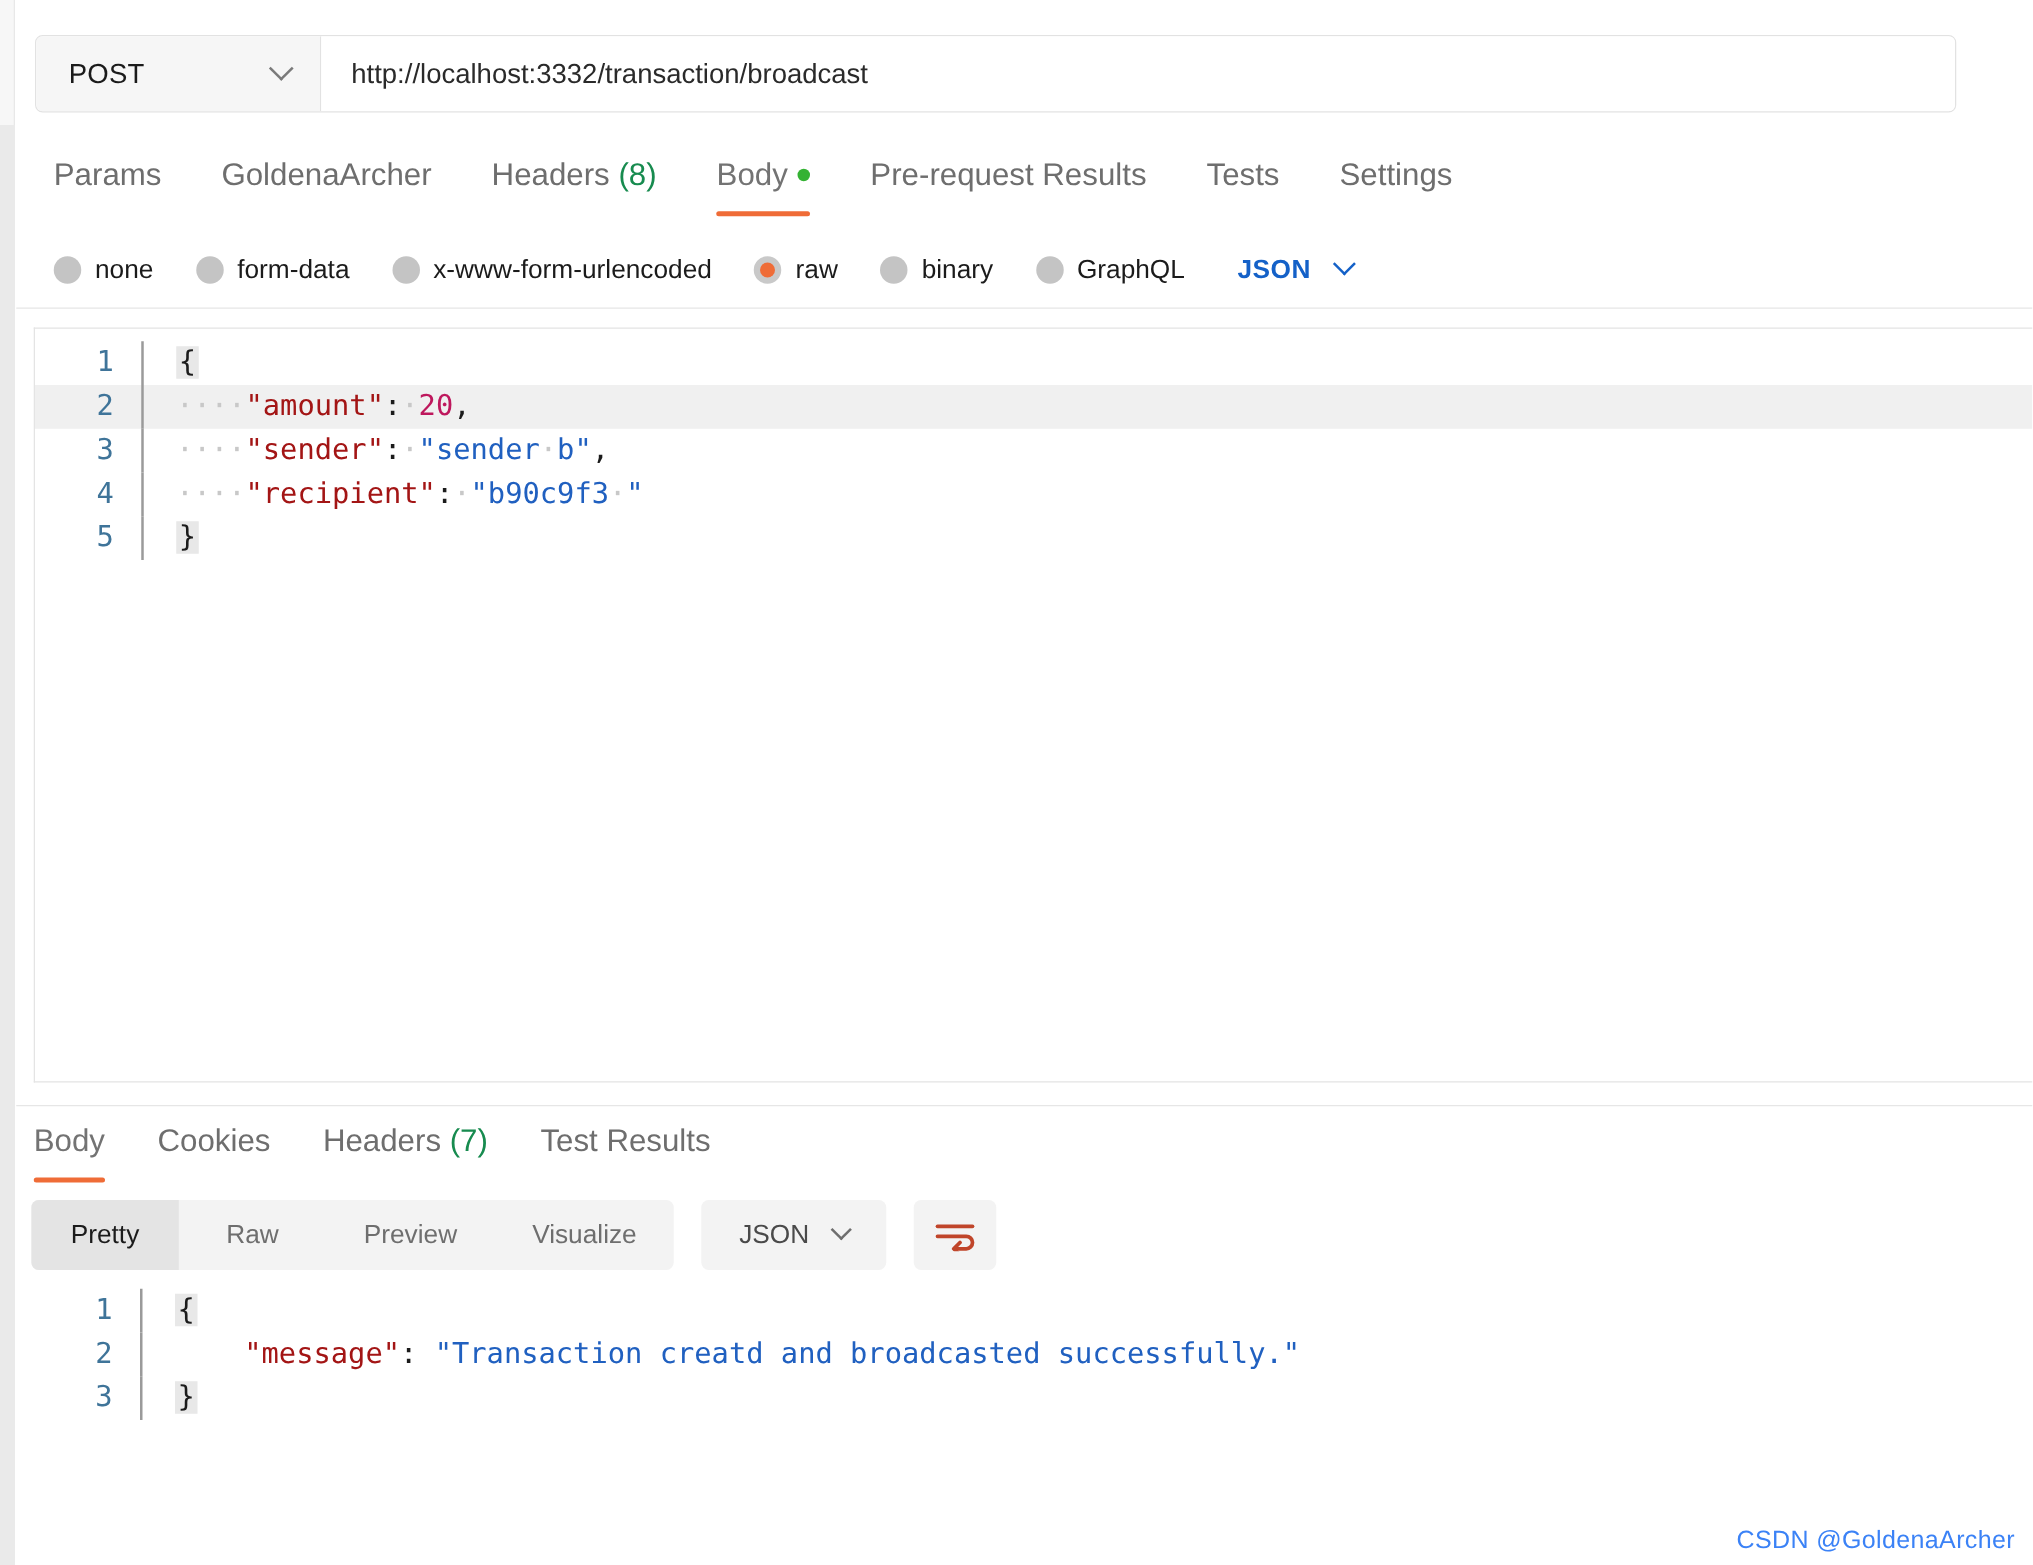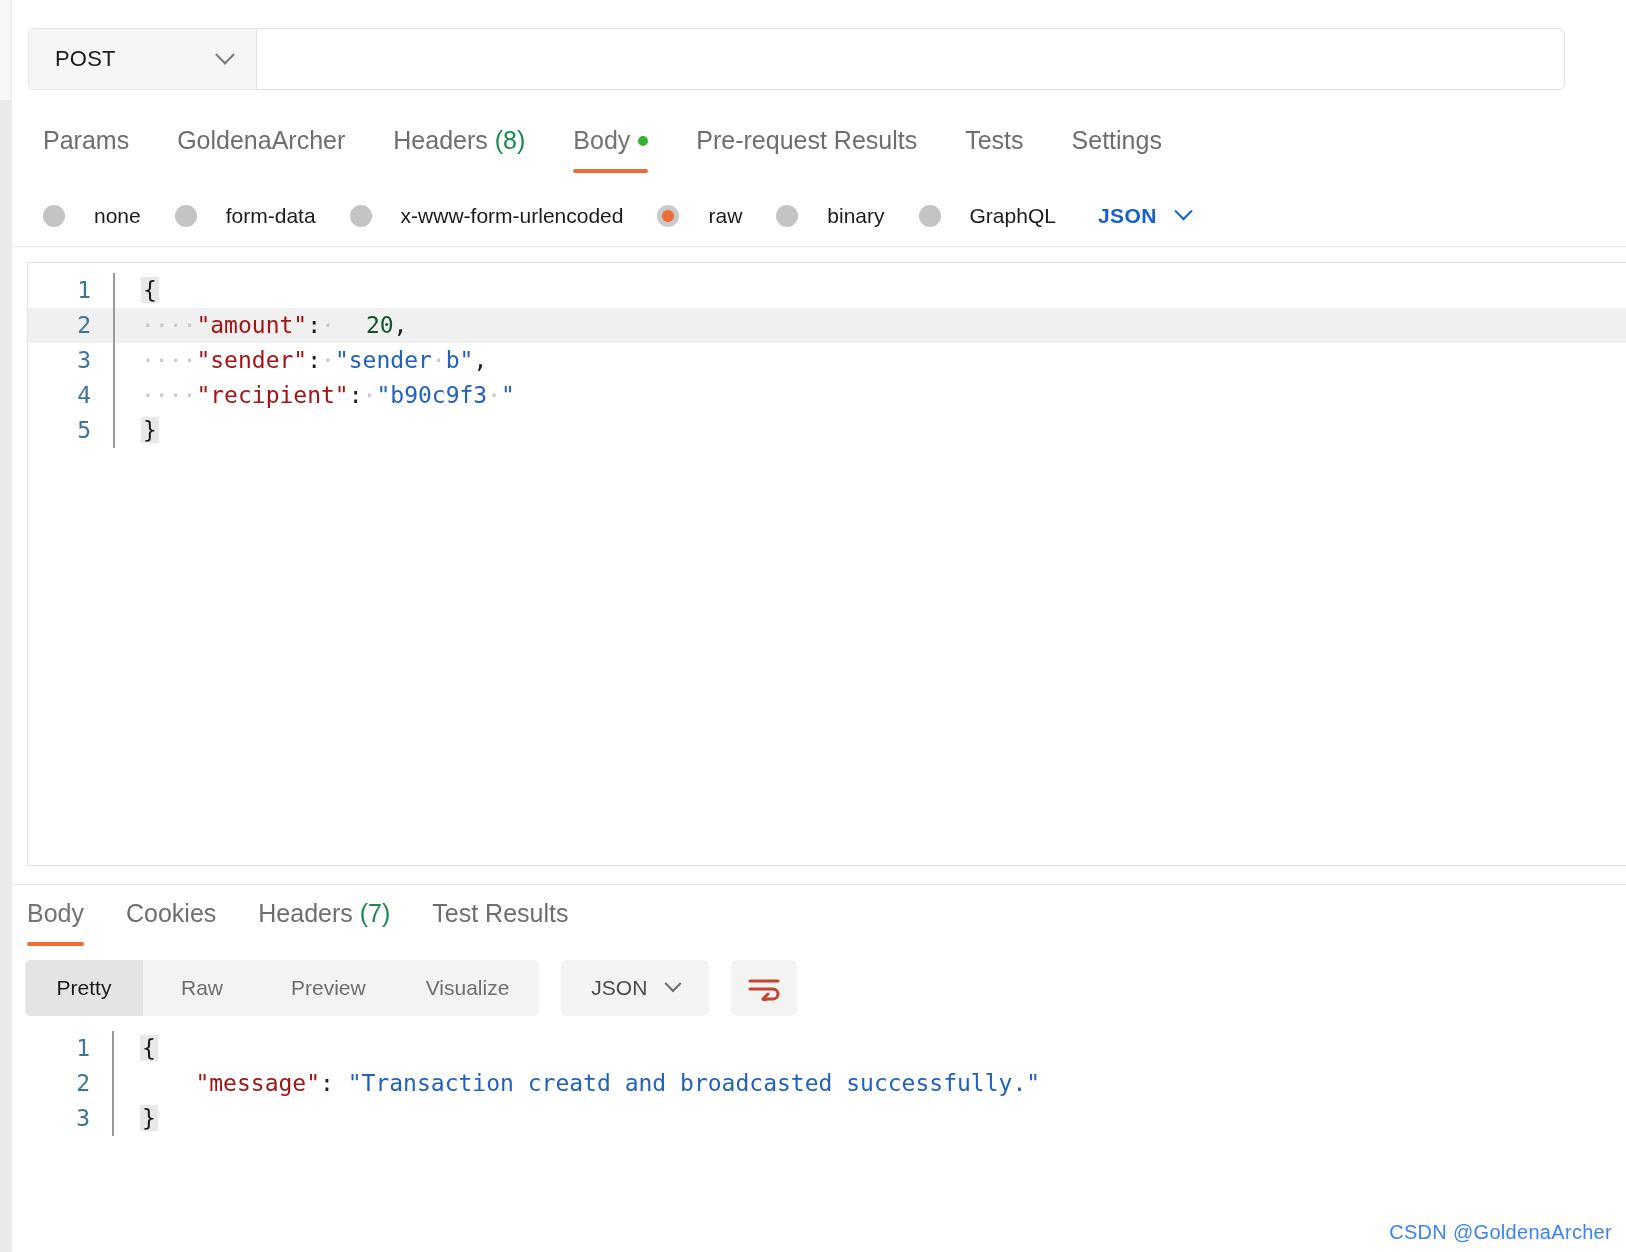"http://localhost:3332/transaction/broadc" div.url-input { html: none -> <div>http://localhost:3332/transaction/broadcast</div> }
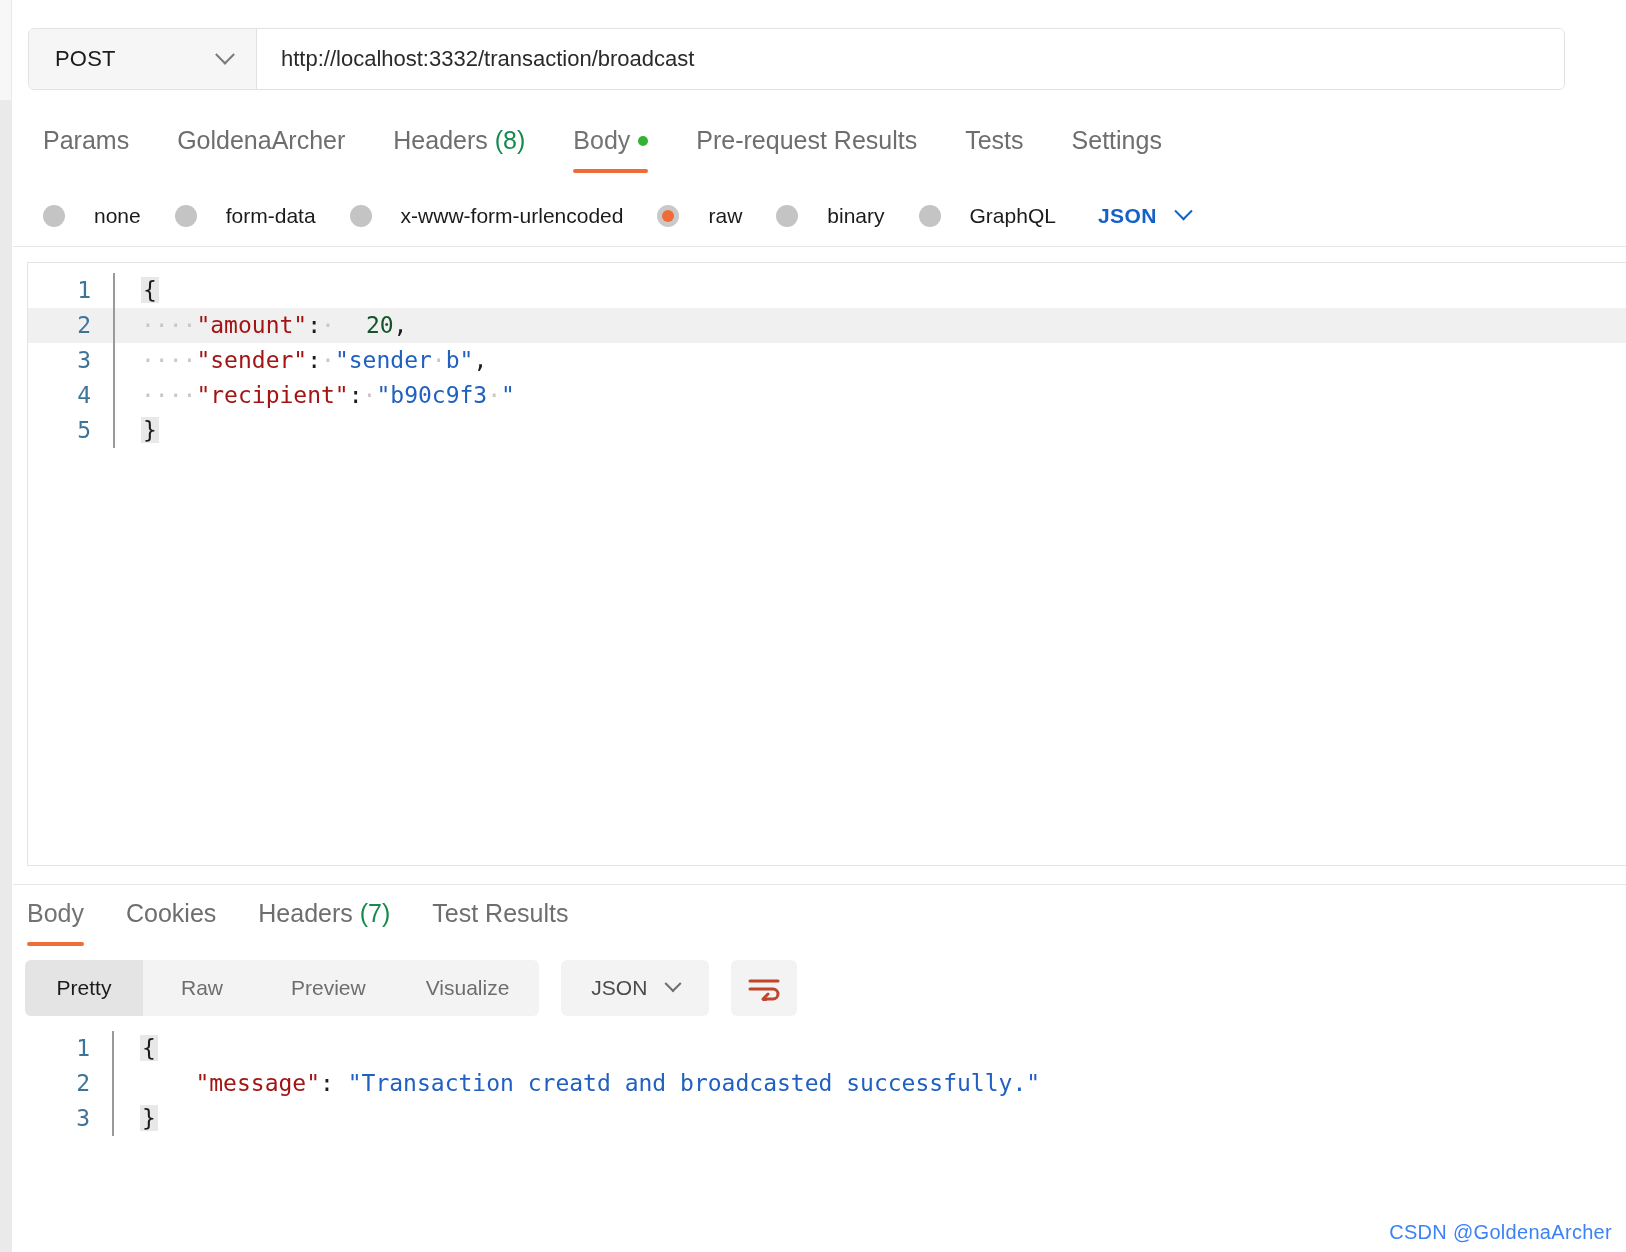"none" .radio-item { gap: 18px -> none }
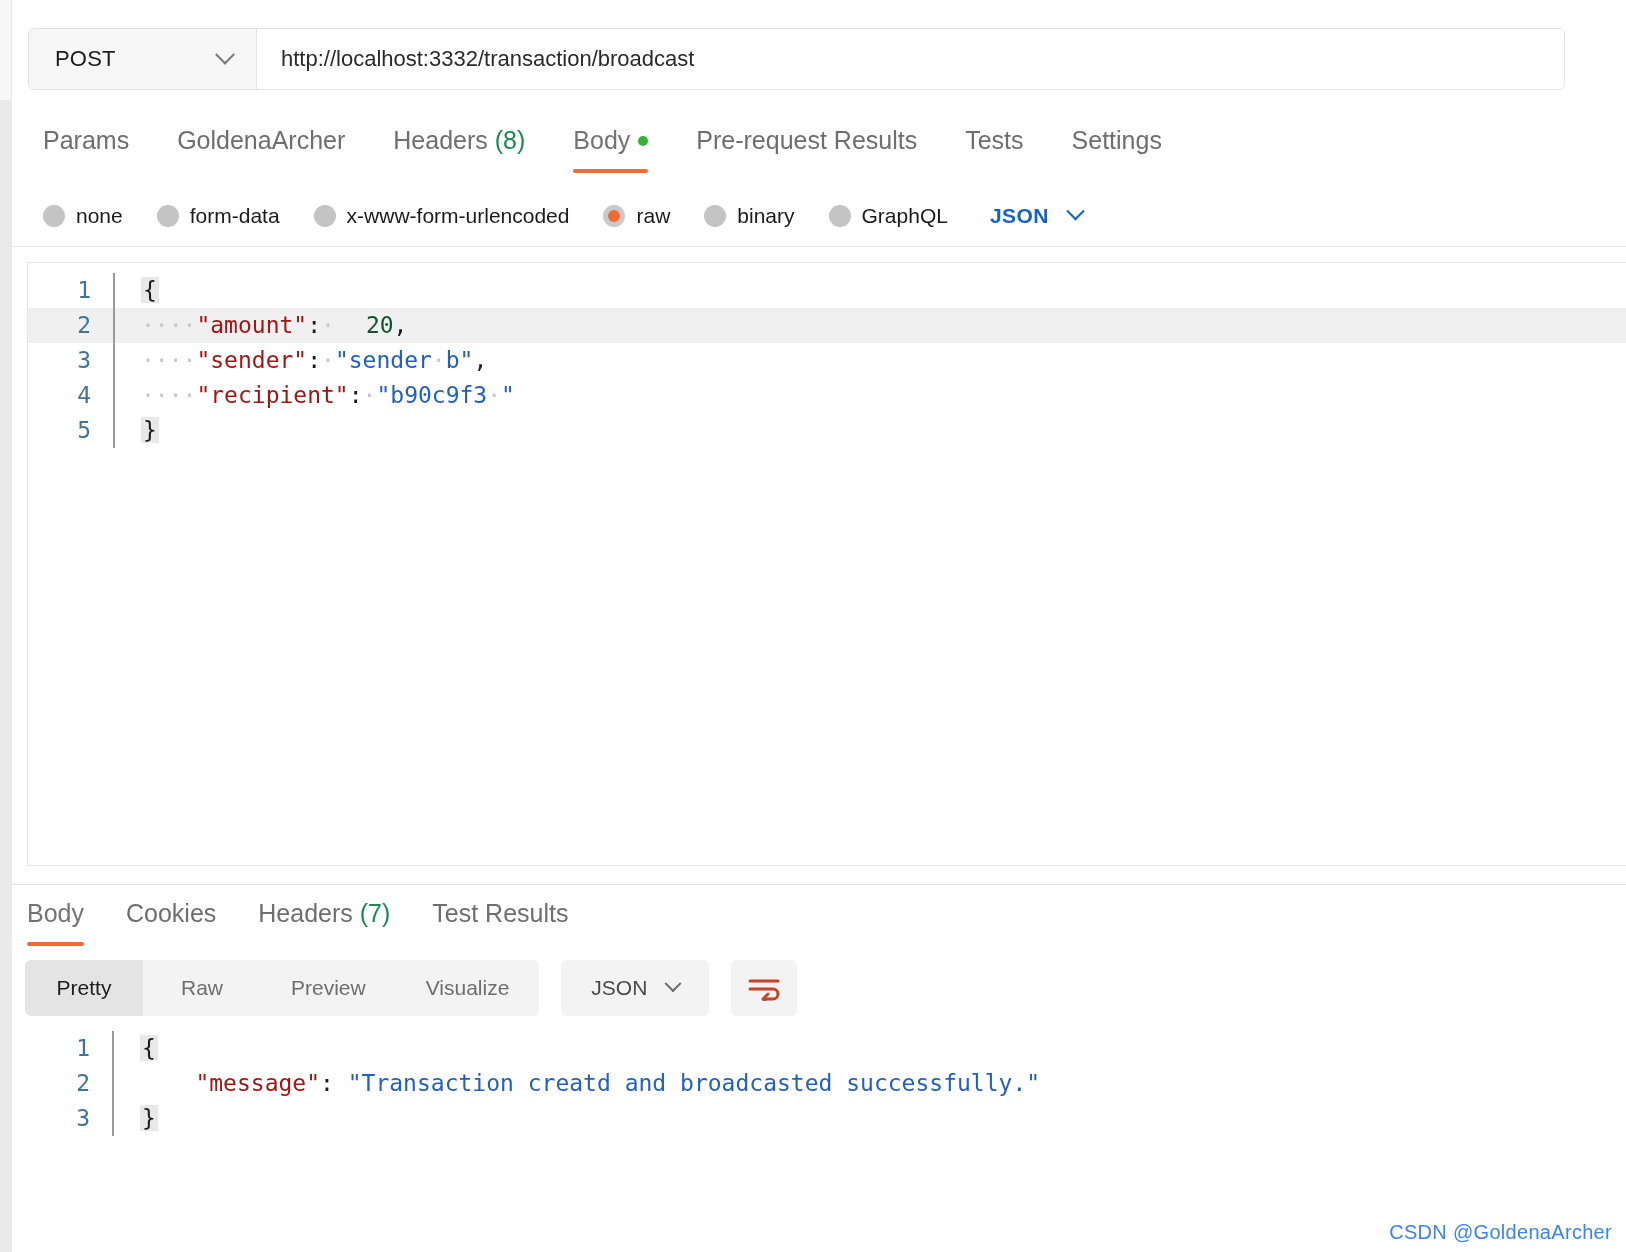"20" .tok-num { color: #14532d -> #be185d; margin-left: 31px -> none }
